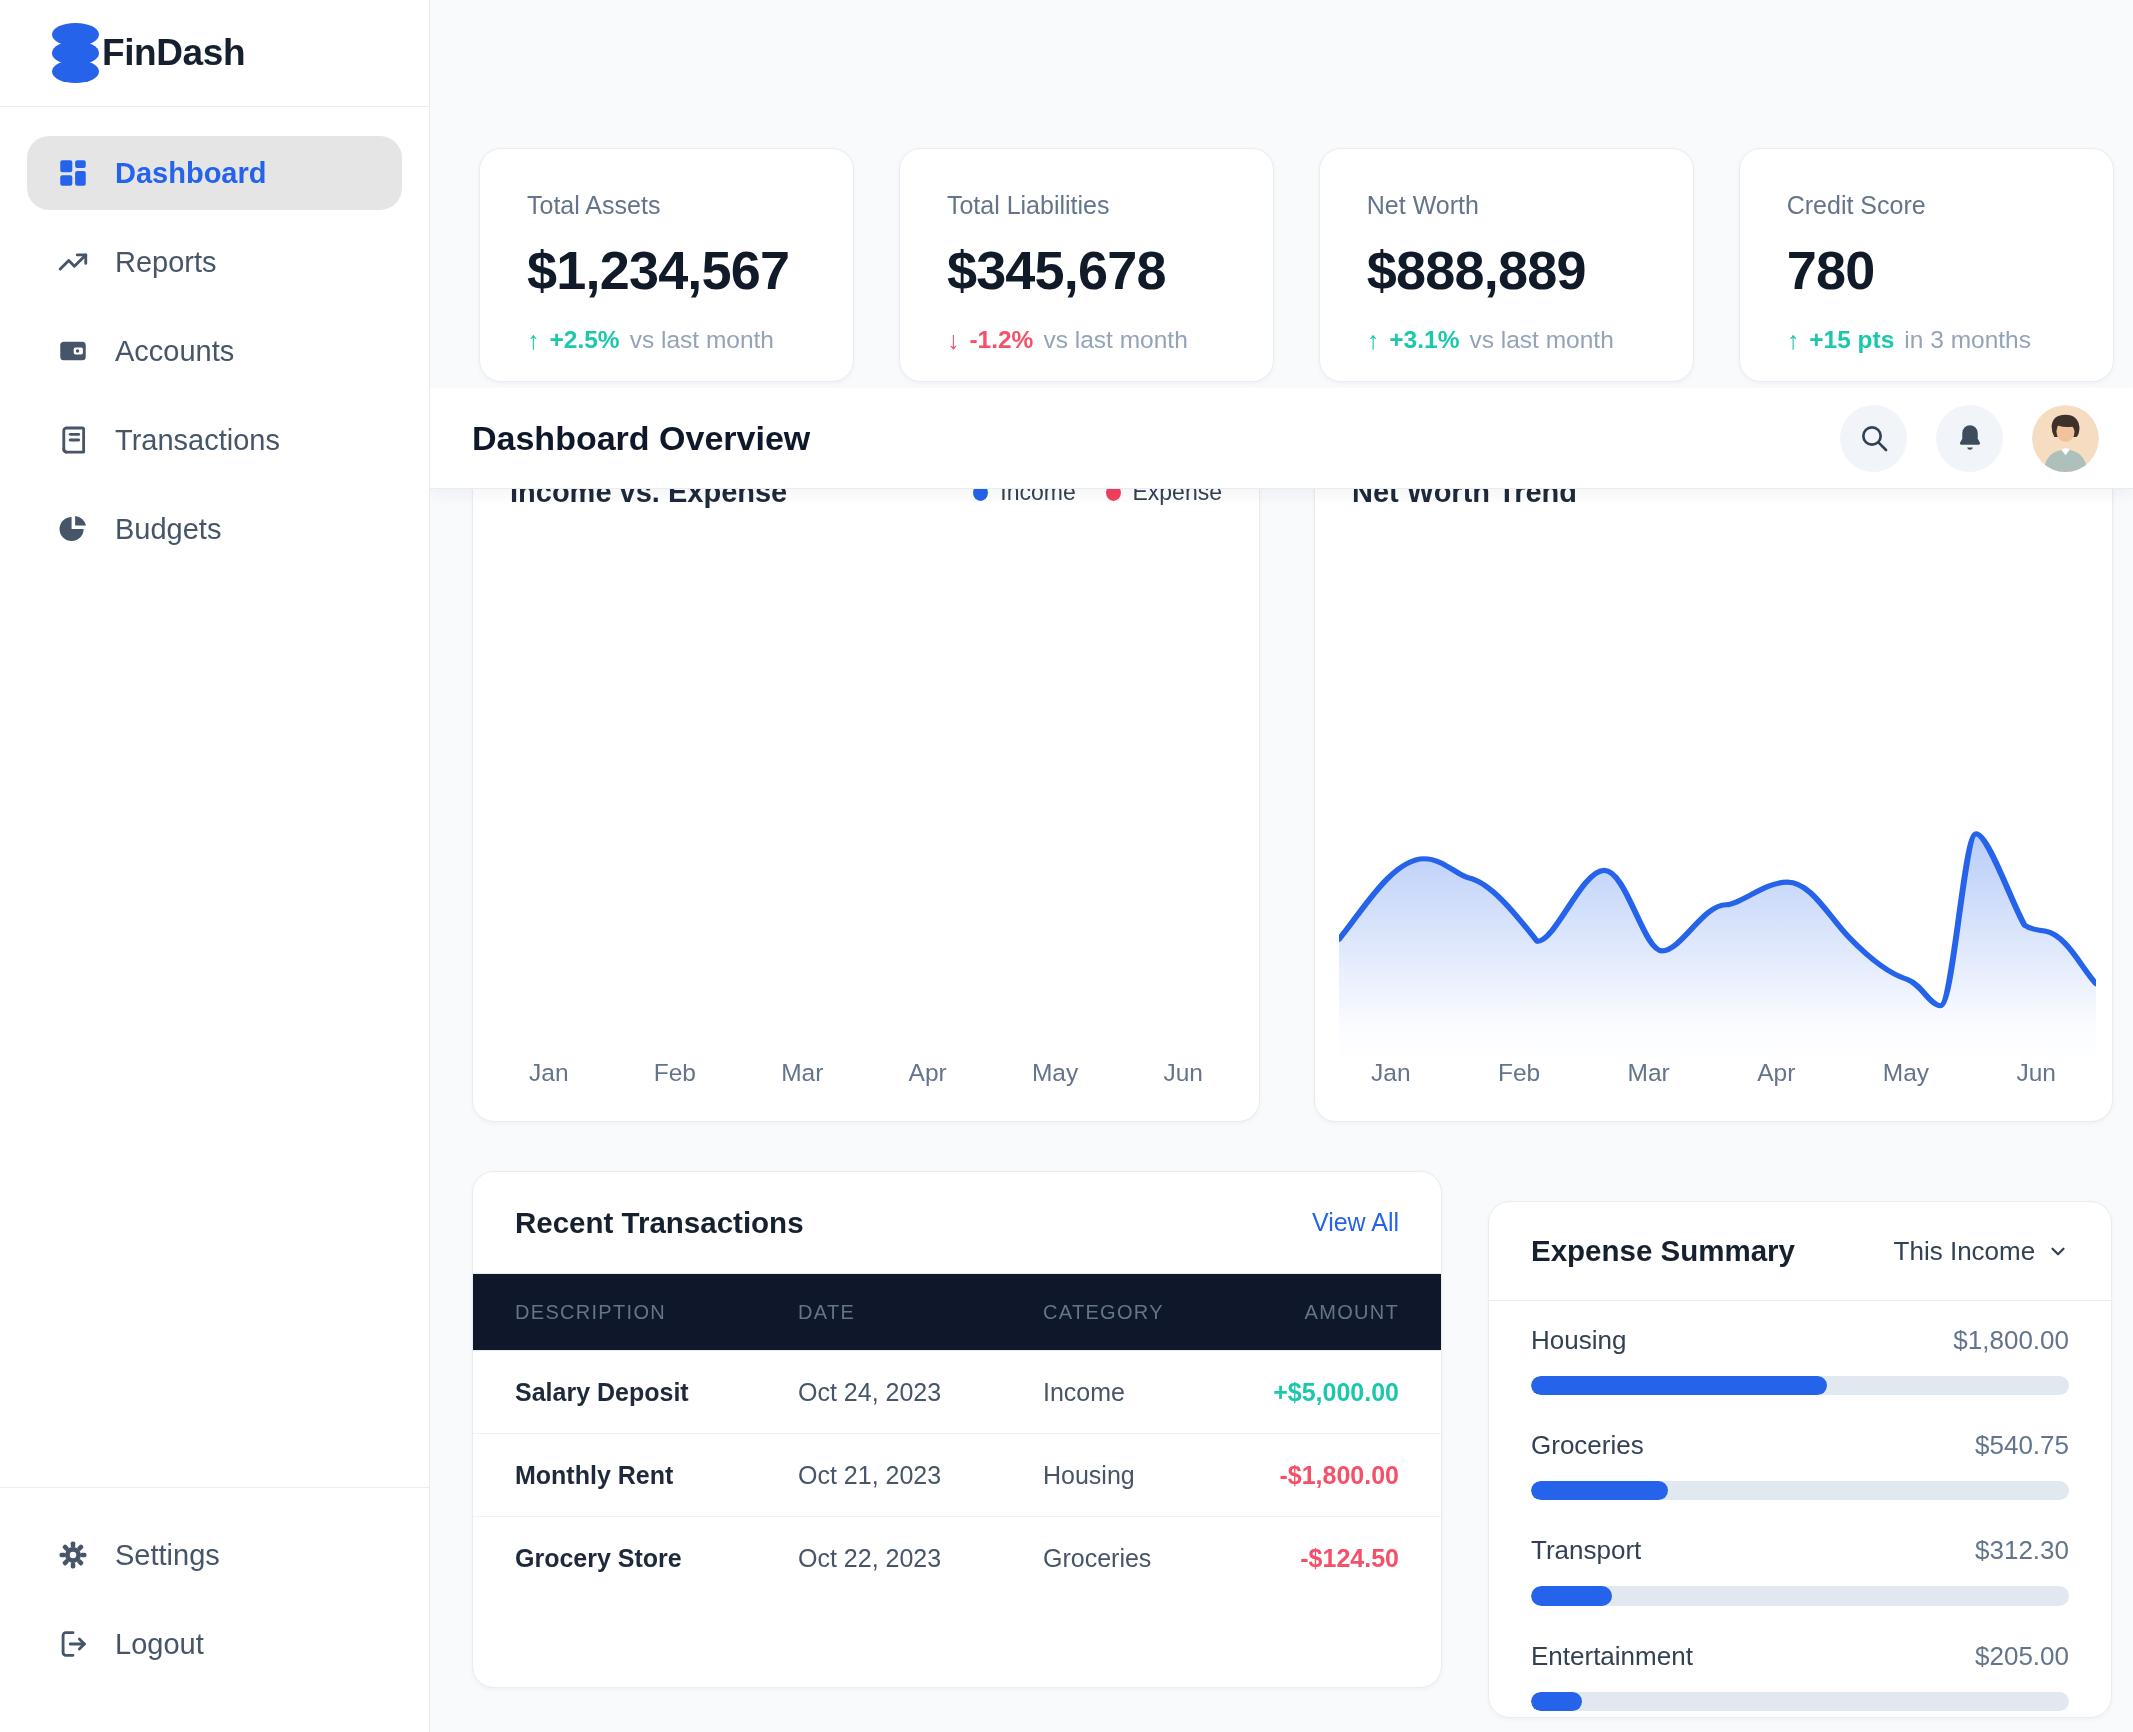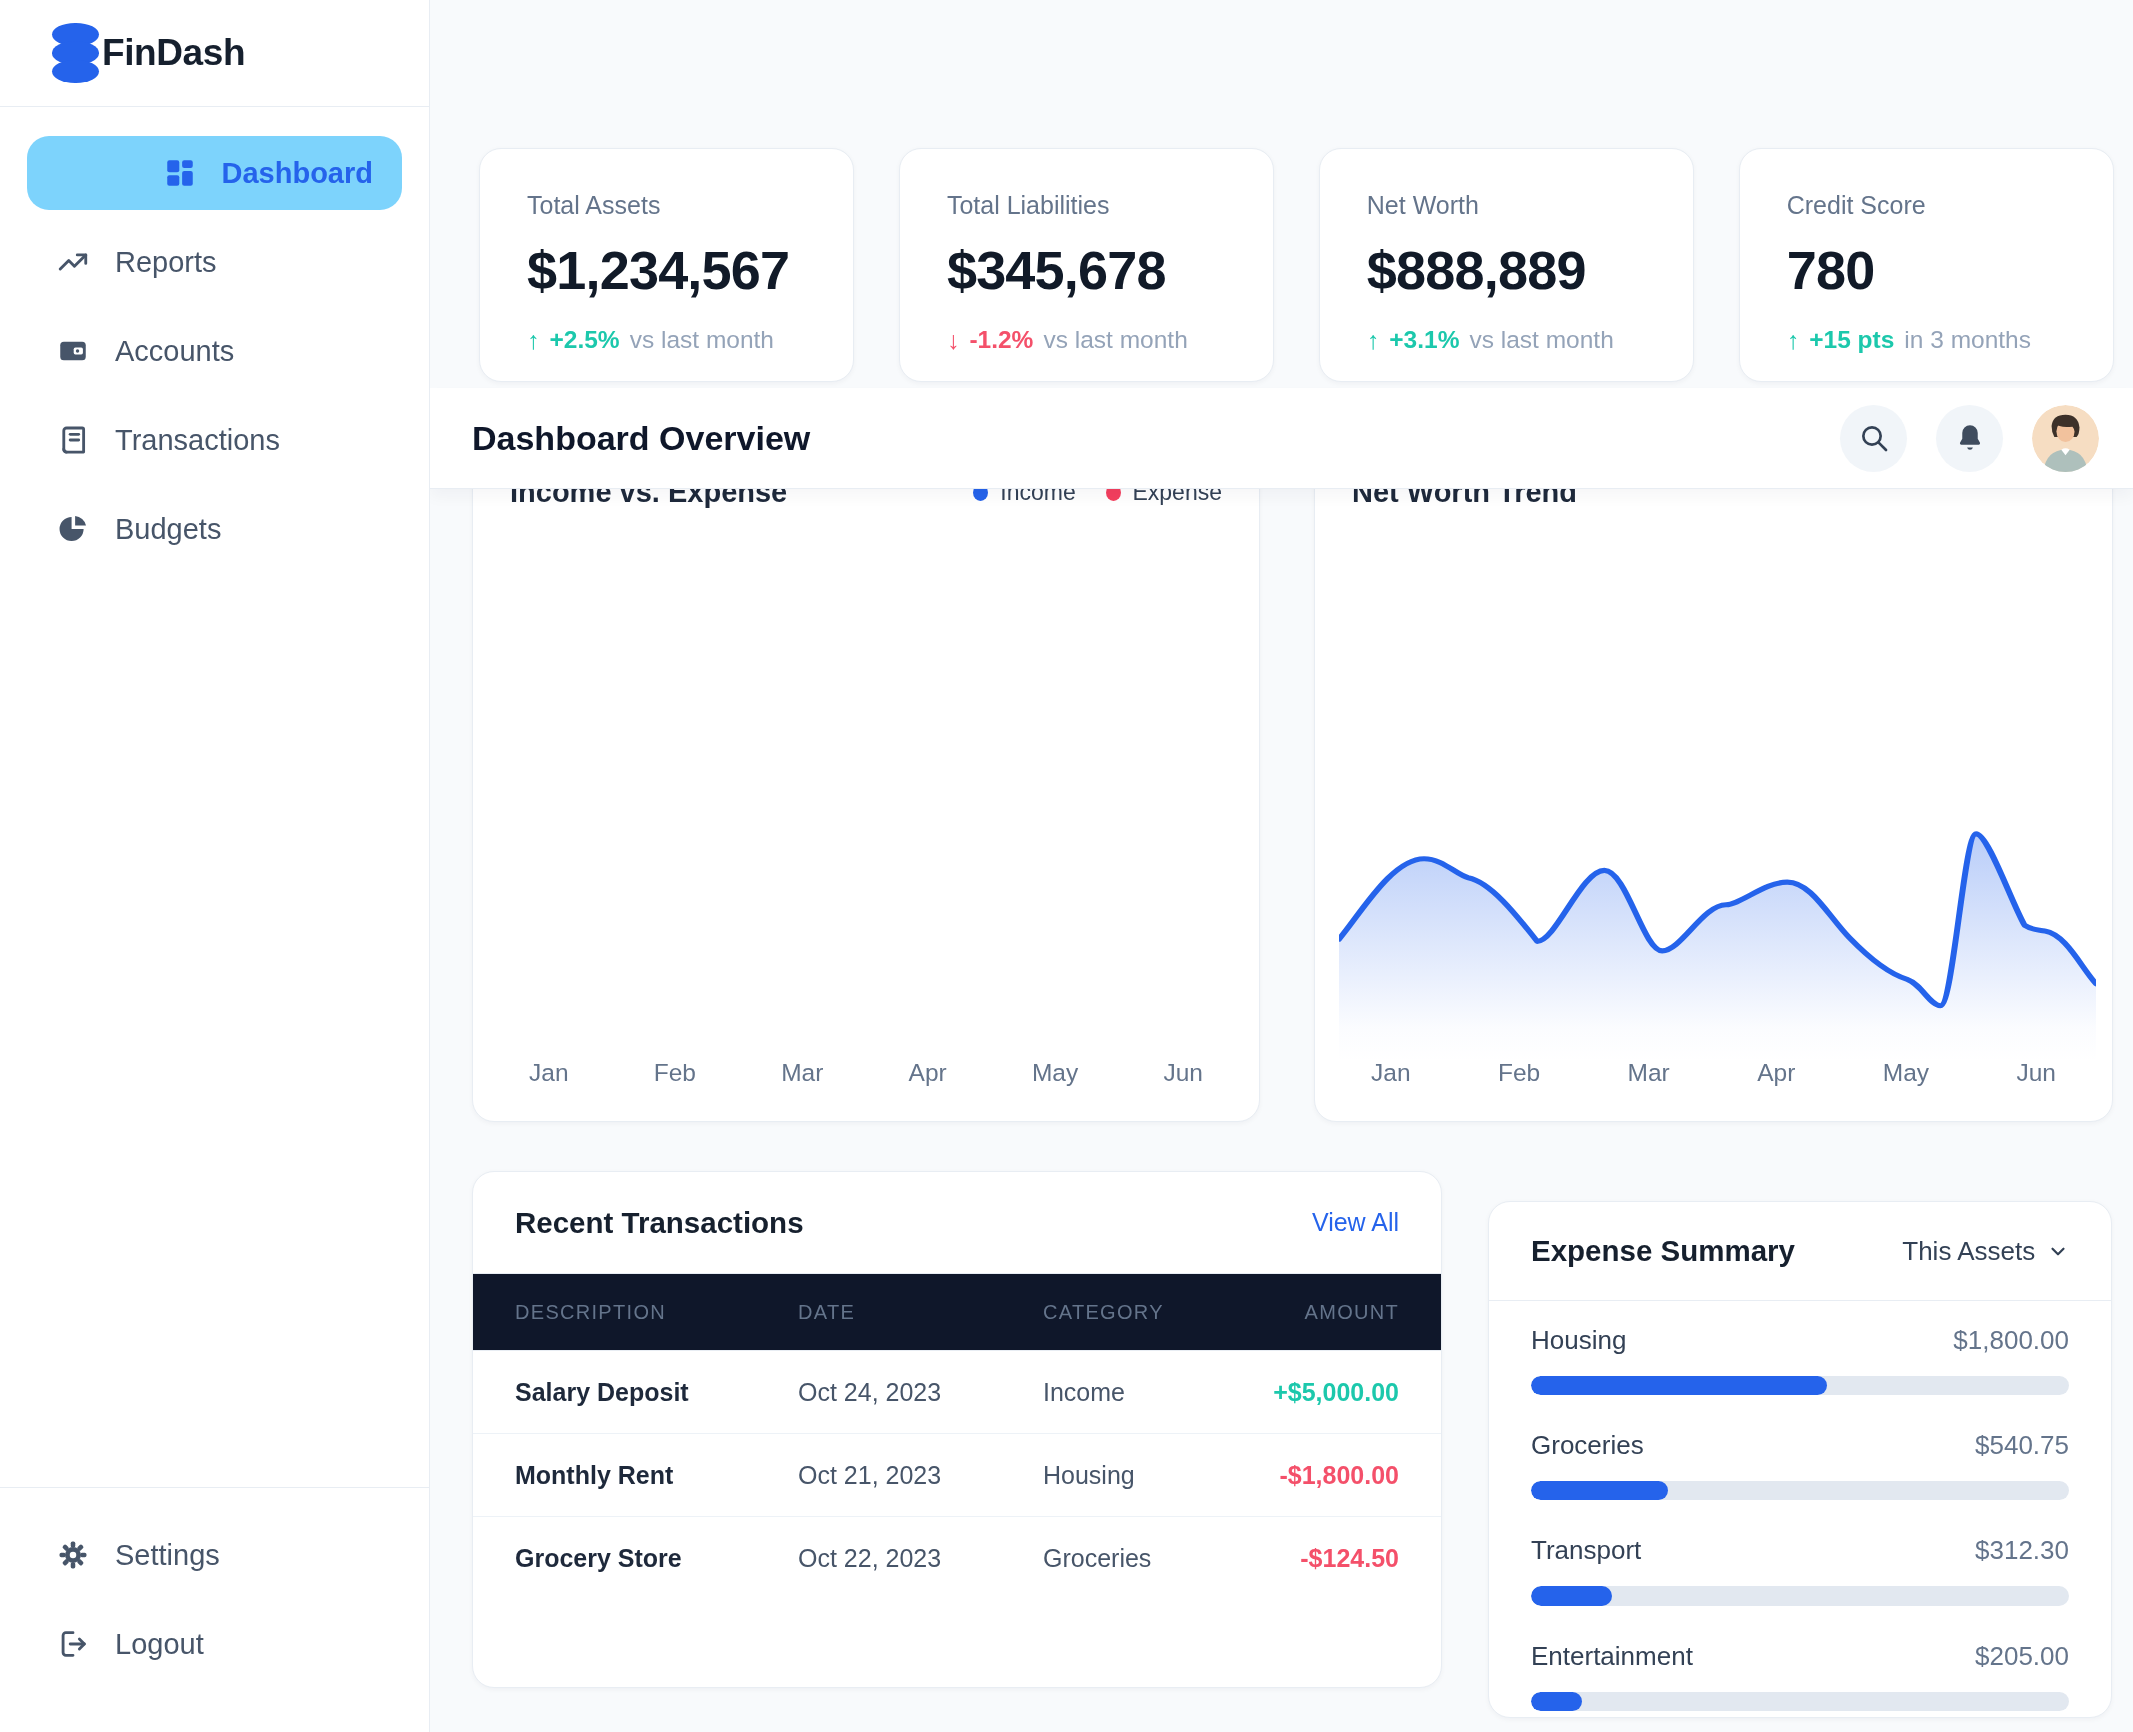"Dashboard" .nav-item.active { background: #7dd3fc -> #e5e5e5; justify-content: flex-end -> none }
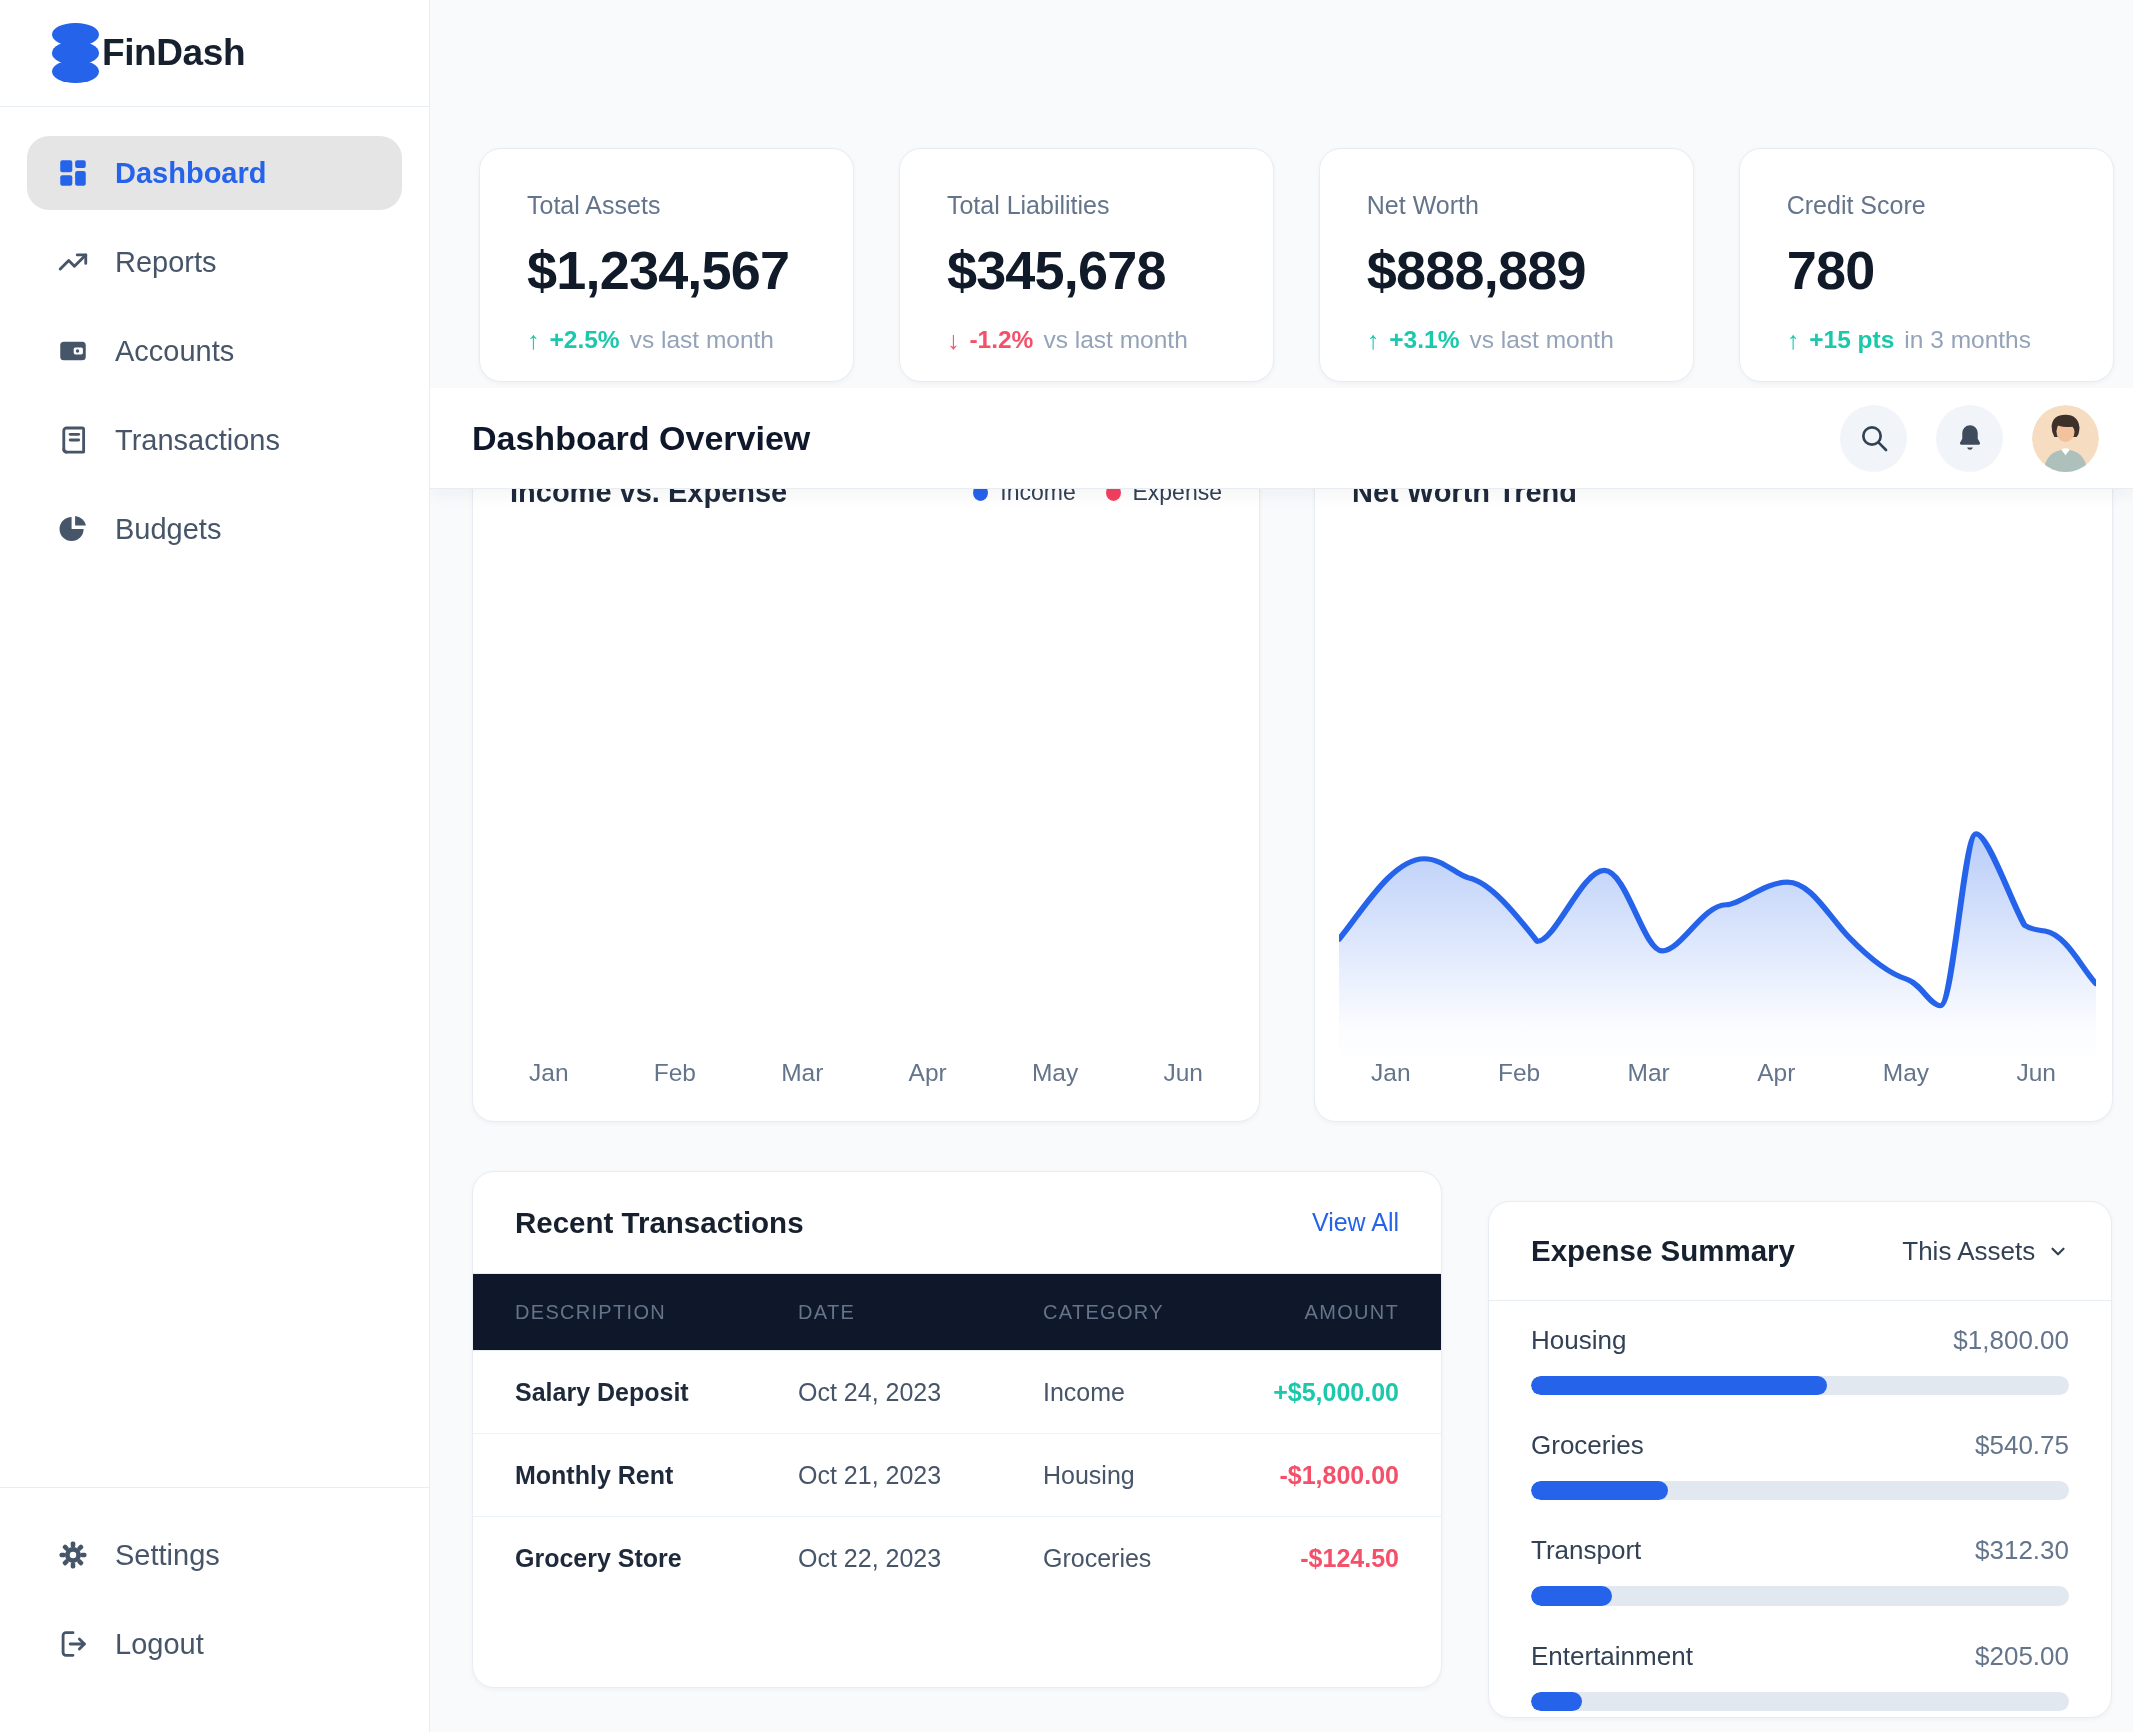"This Assets" span { text: Assets -> Income }
